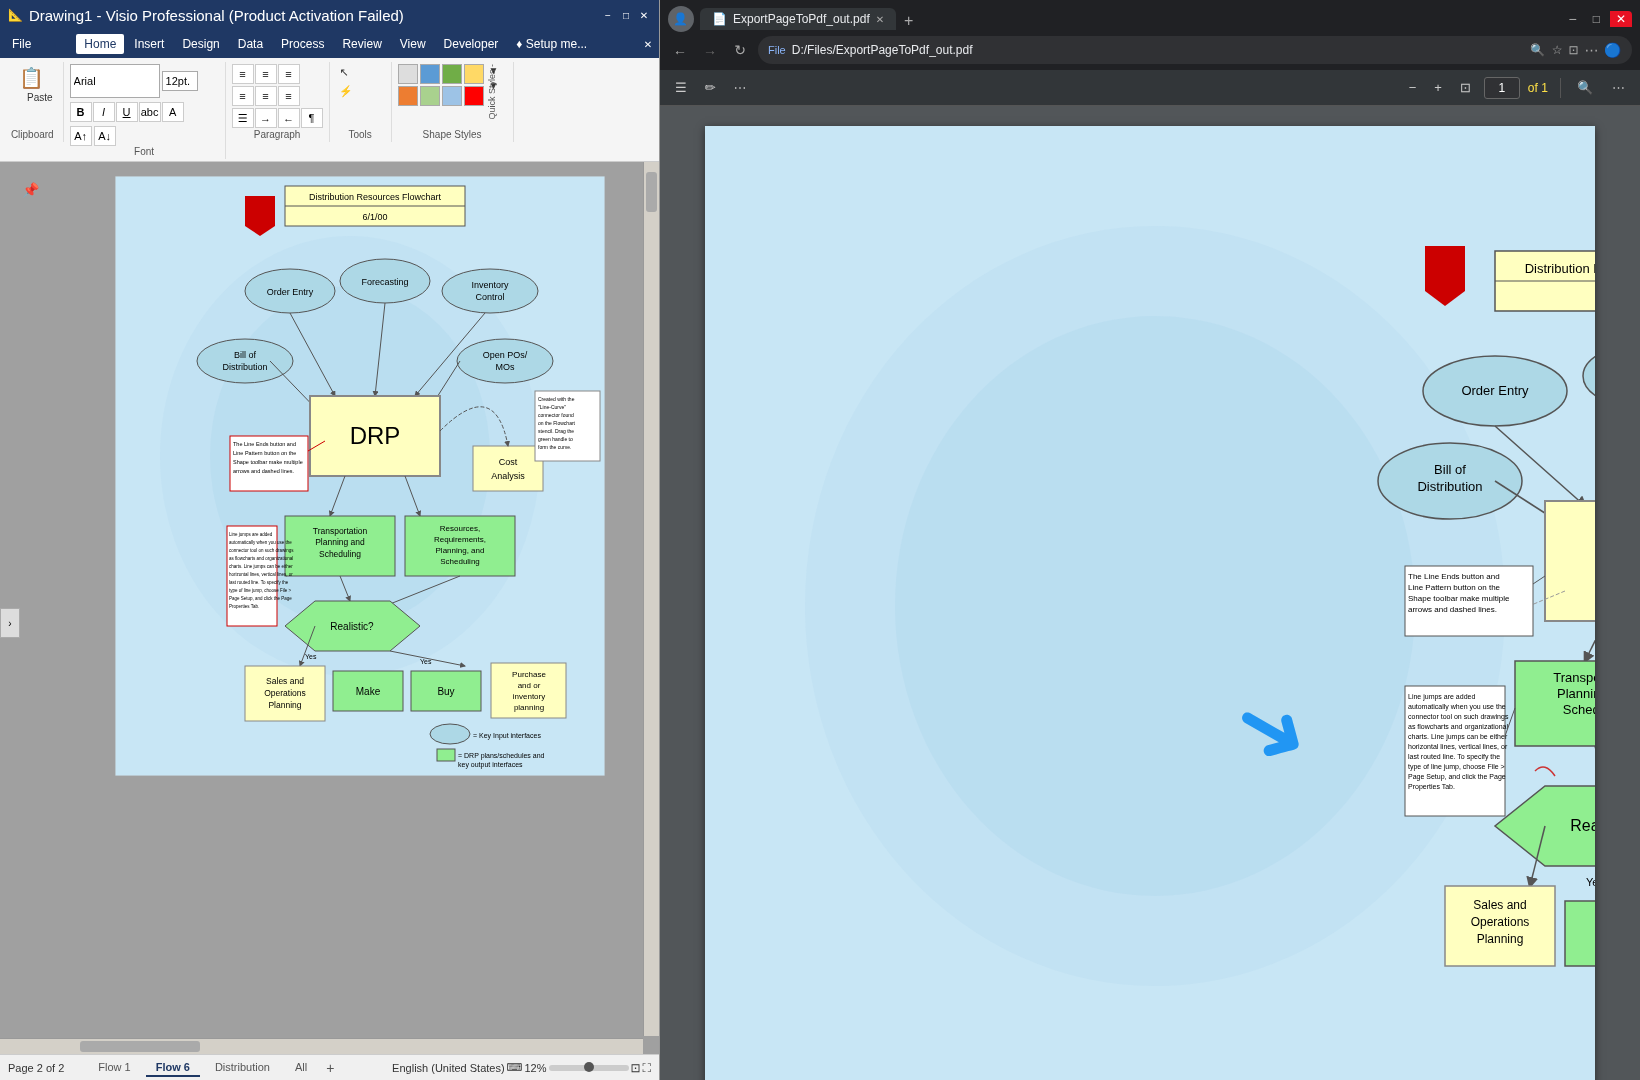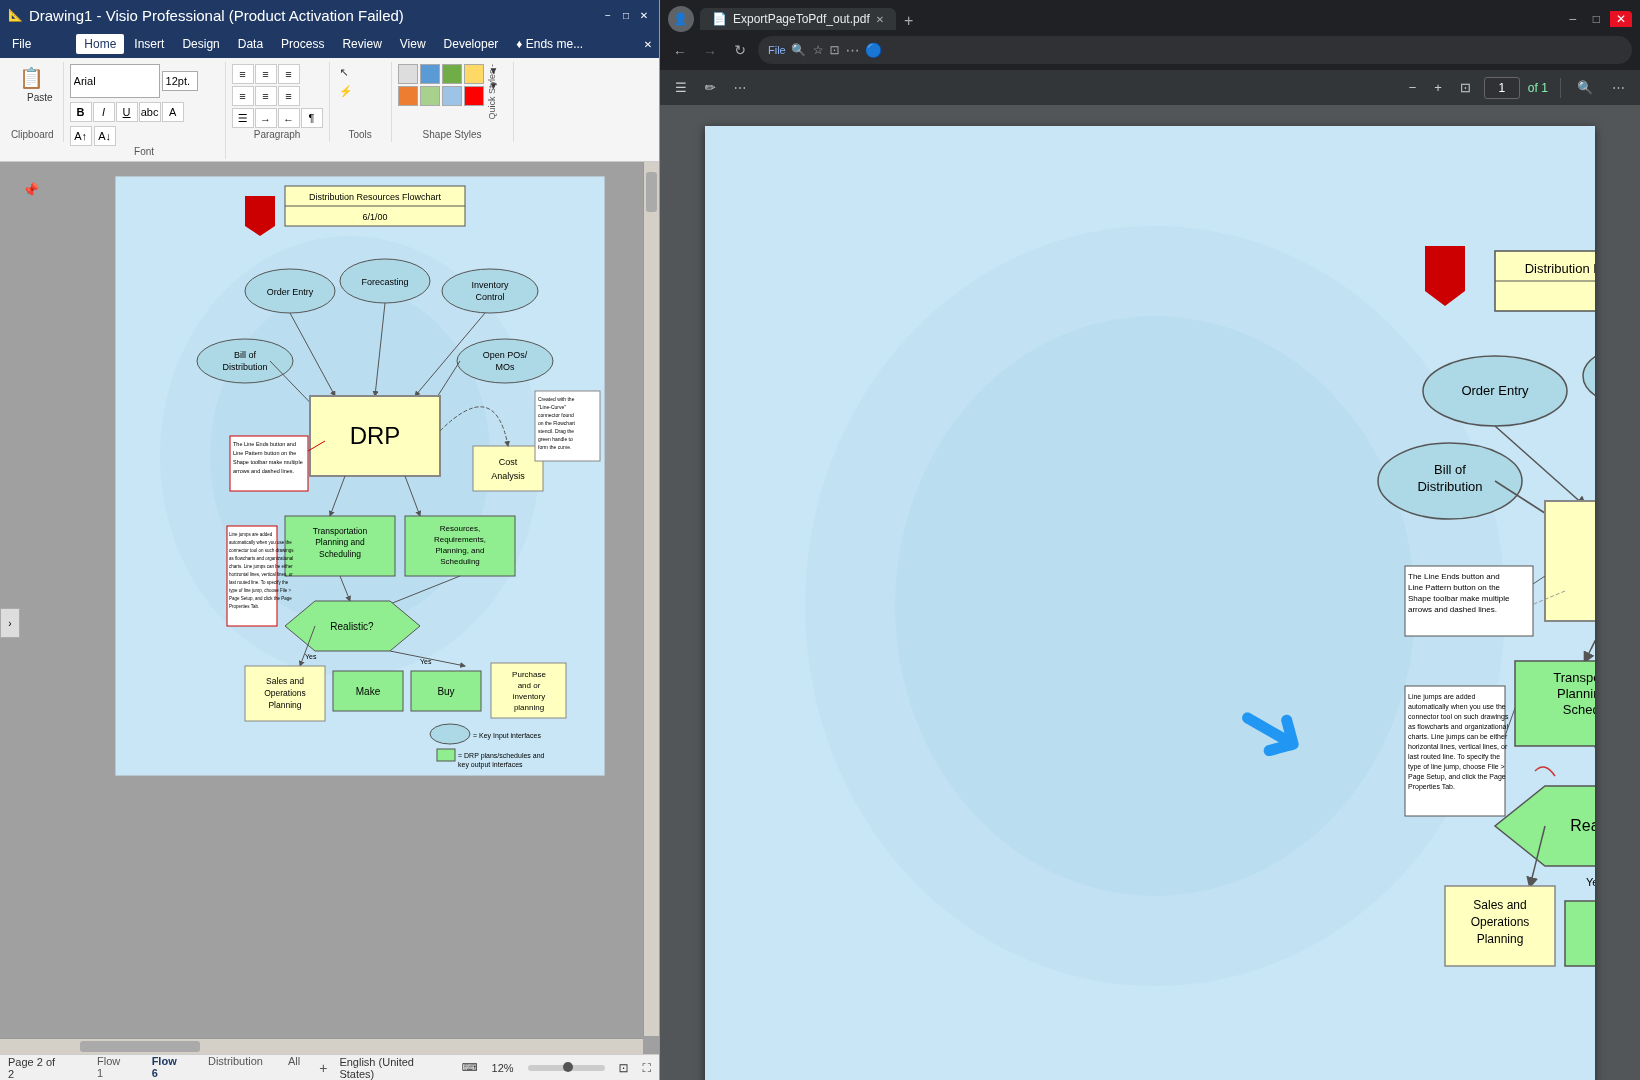"♦ Ends me..." div.menu-item { text: Ends -> Setup }
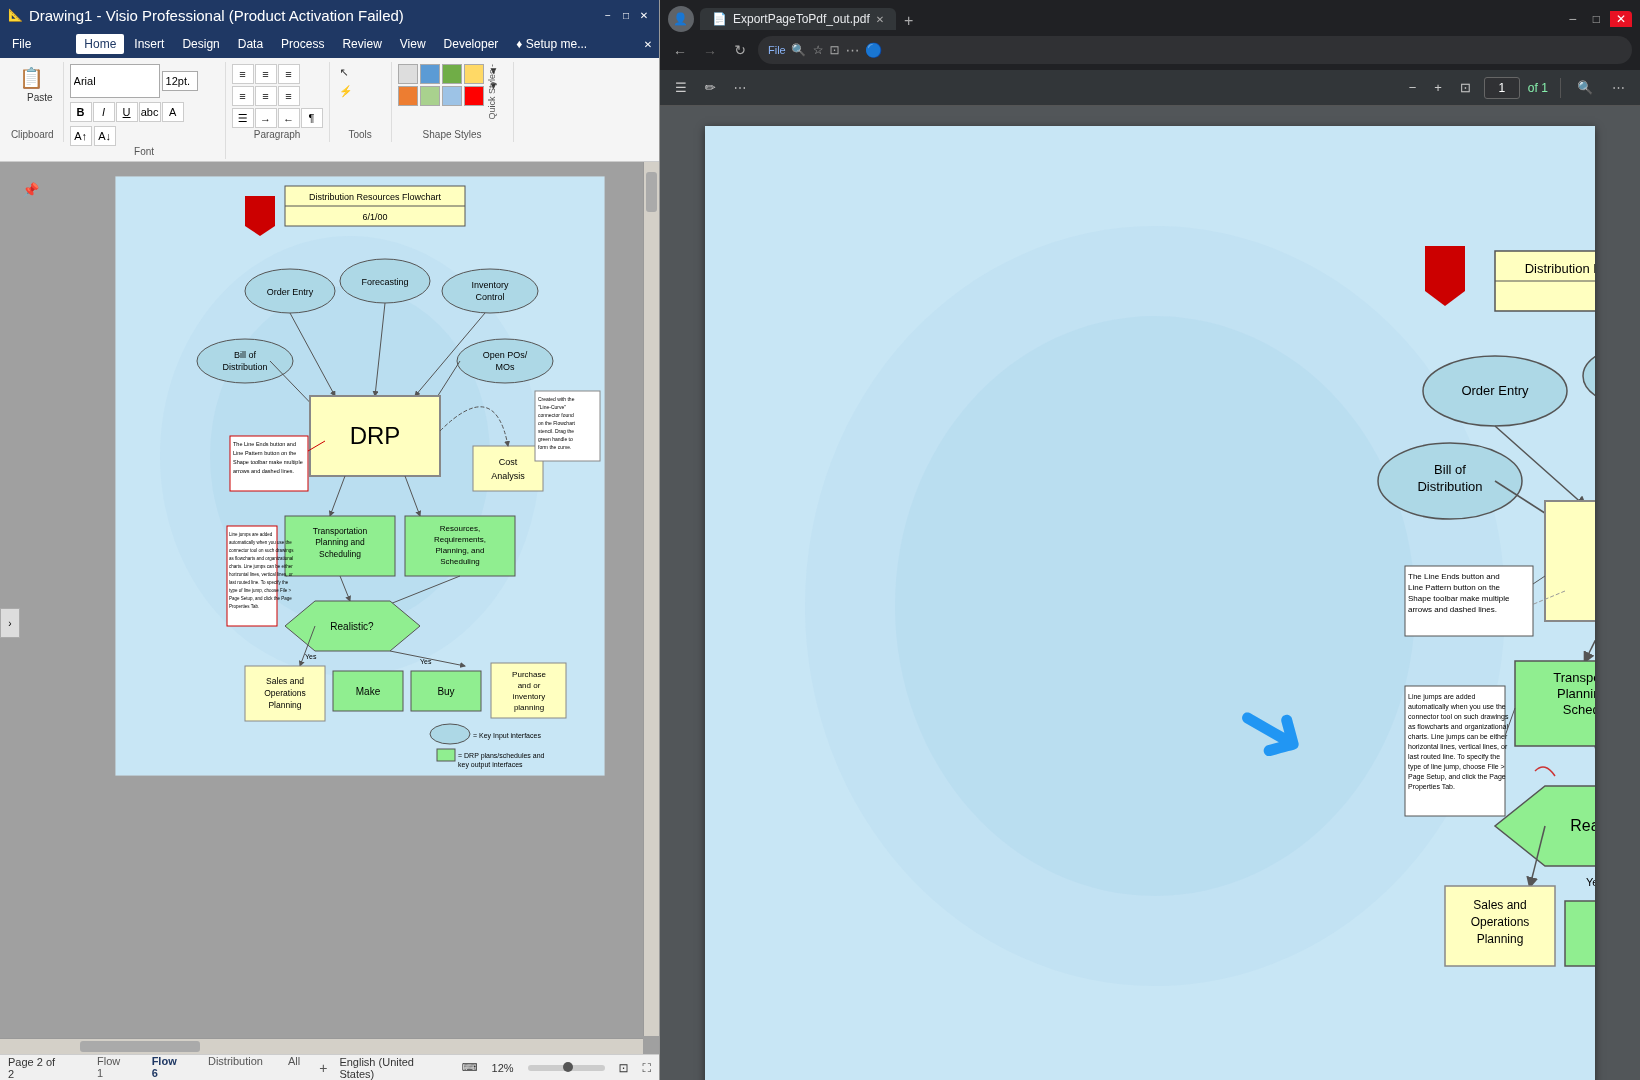"D:/Files/ExportPageToPdf_out.pdf" span.address-text { html: none -> <span>D:/Files/ExportPageToPdf_out.pdf</span> }
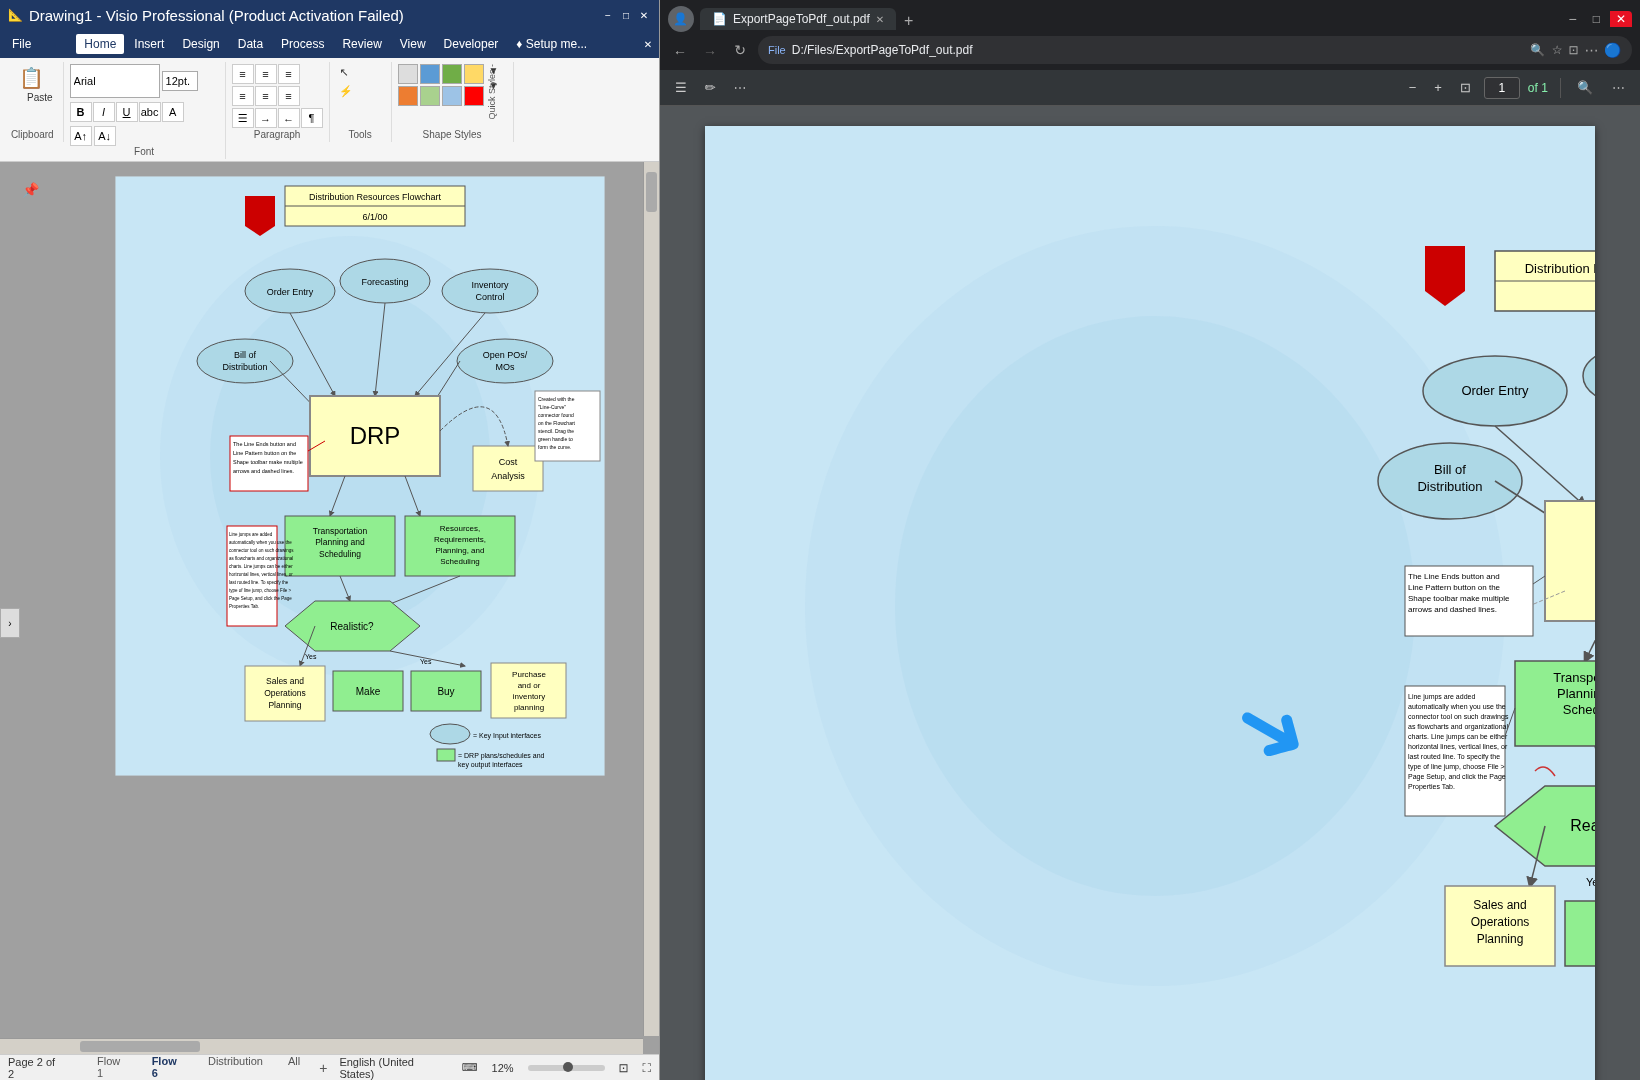"of 1" .pdf-page-info { color: #86efac -> #fde047 }
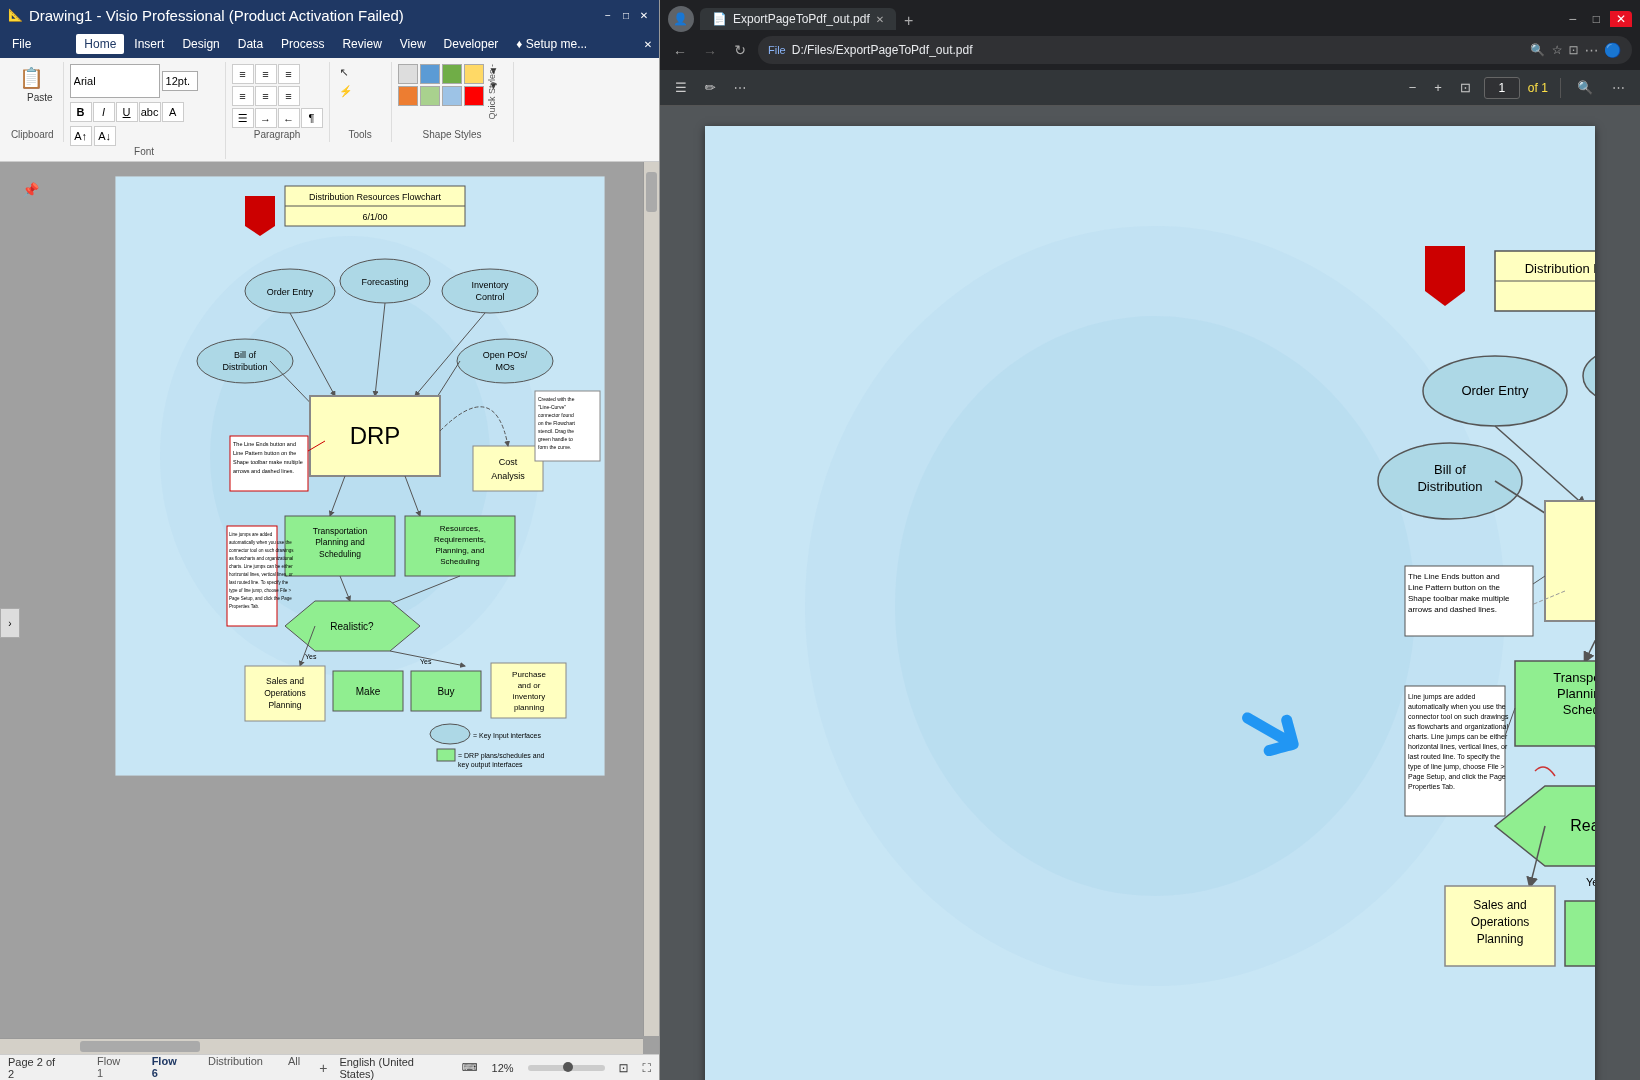"English (United States)" .status-right { gap: 14px -> 2px }
